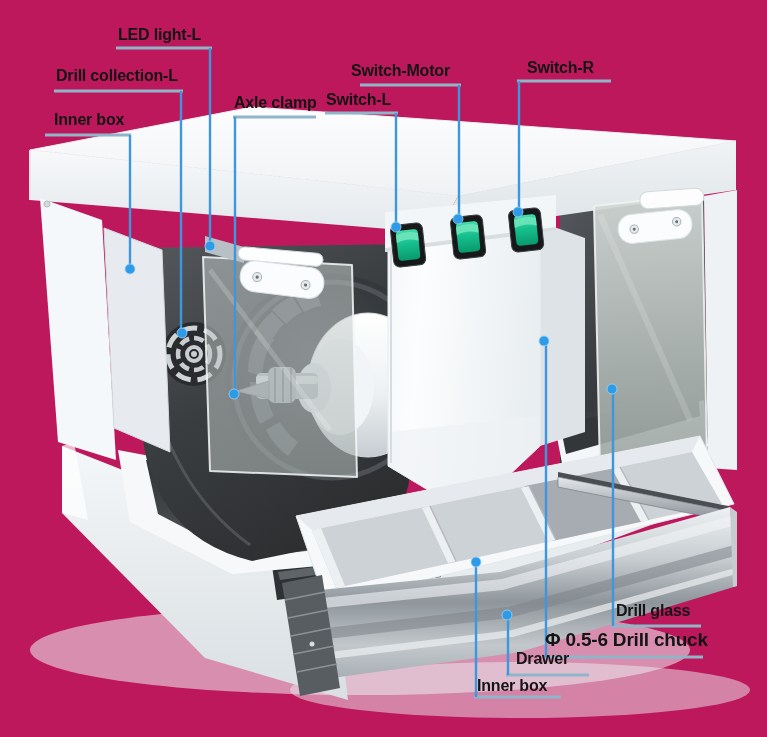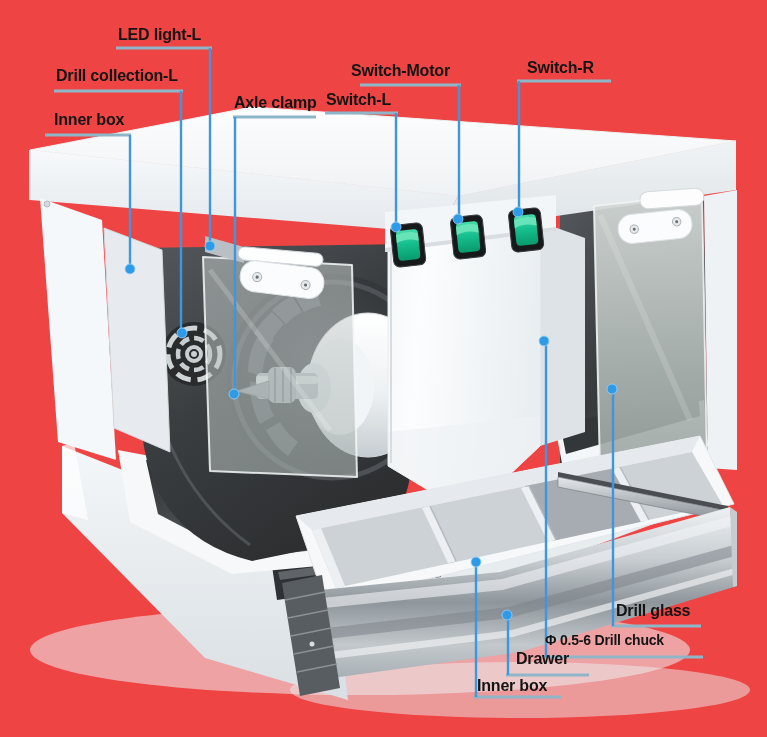"LED light-L" .stage { background: #ef4444 -> #be185d }
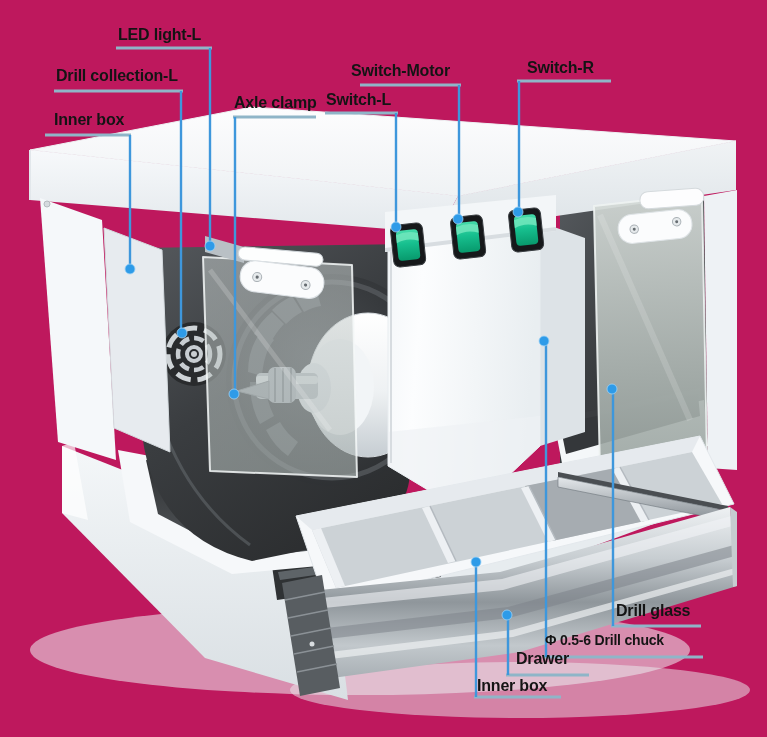"Φ 0.5-6 Drill chuck" .label.big { font-size: 14px -> 19px }
